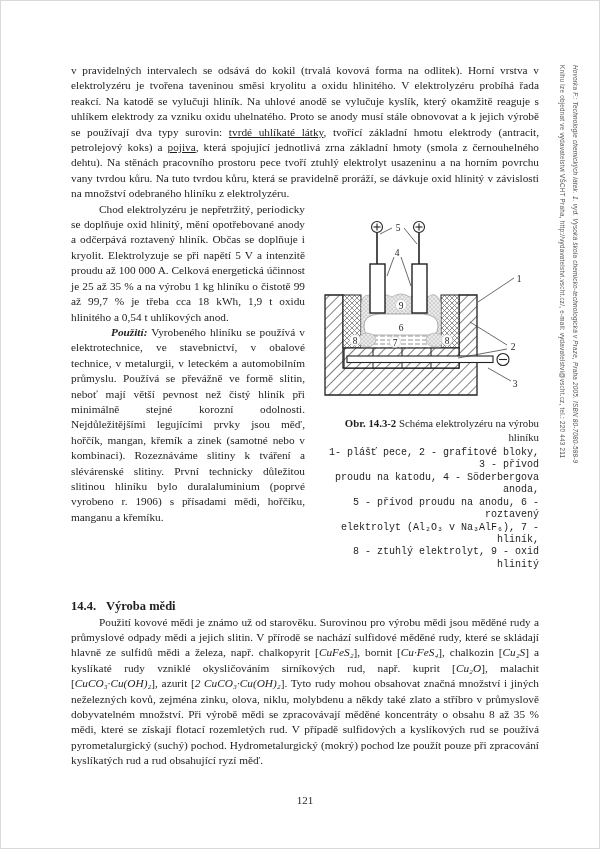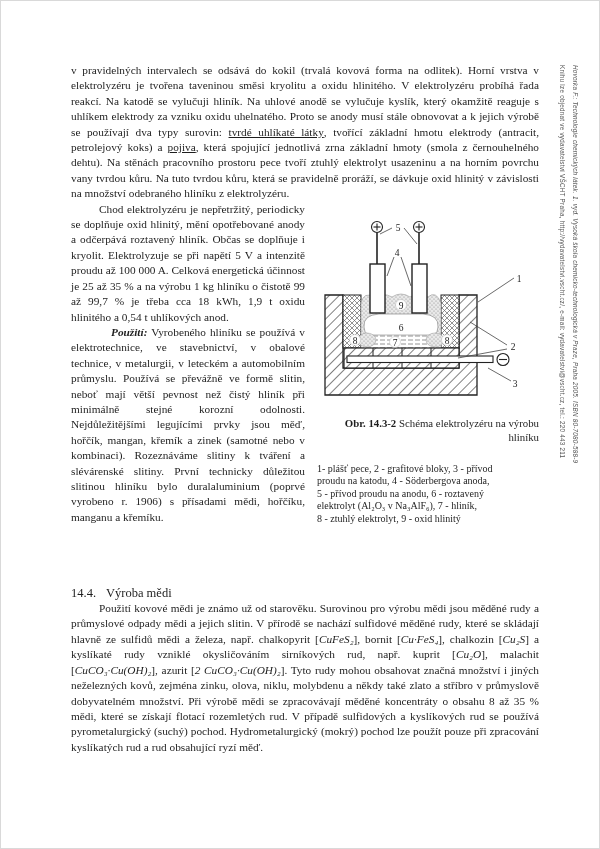"tvrdé uhlíkaté látky" .st-underline { font-family: Liberation Serif, serif -> none }
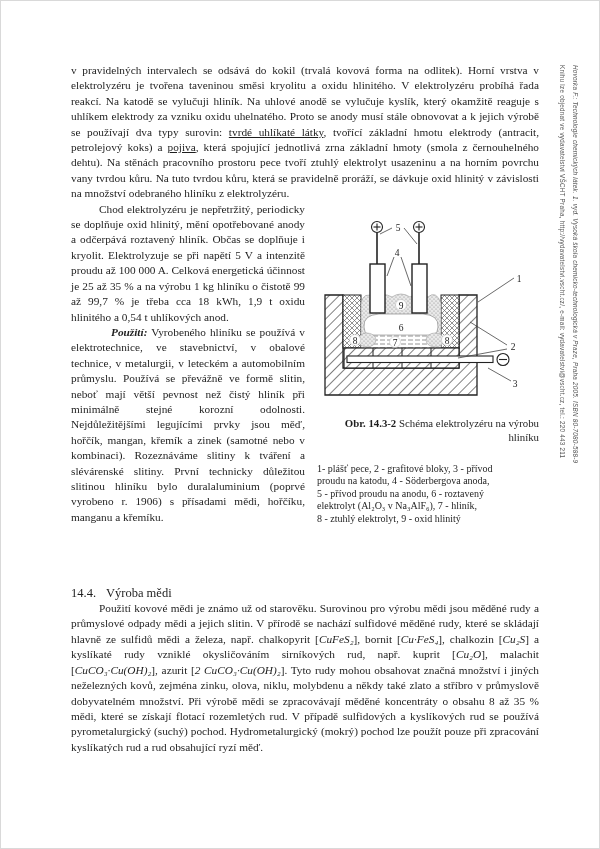"1- plášť pece, 2 -" .figure-legend { font-family: none -> Liberation Mono, monospace; margin-top: 19px -> 3px; text-align: left -> right }
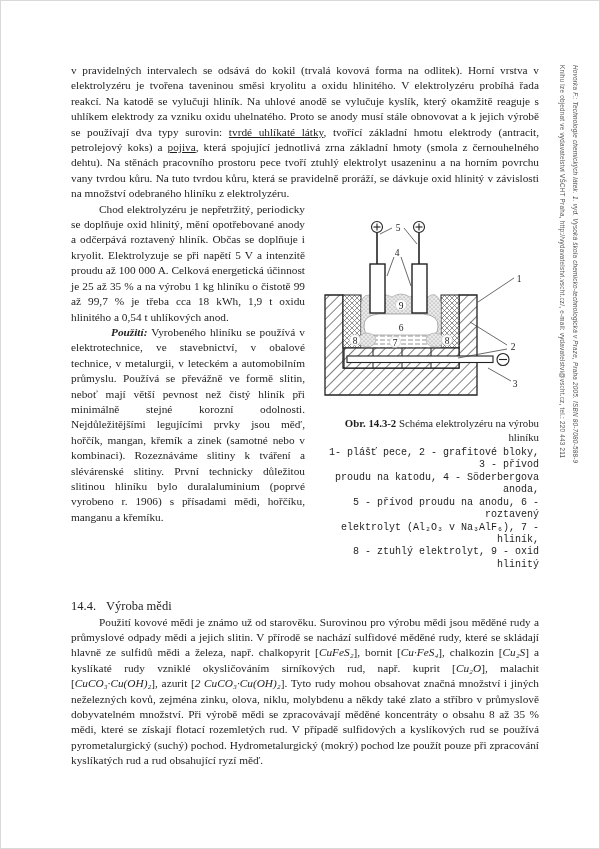"14.4. Výroba mědi" .section-heading { font-weight: 400 -> 700 }
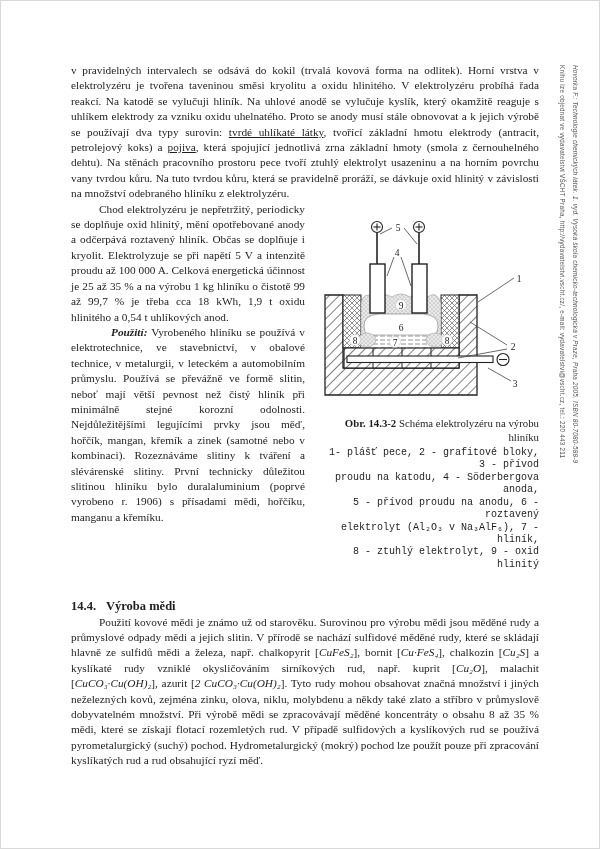"121" div.page-number { html: none -> <div>121</div> }
